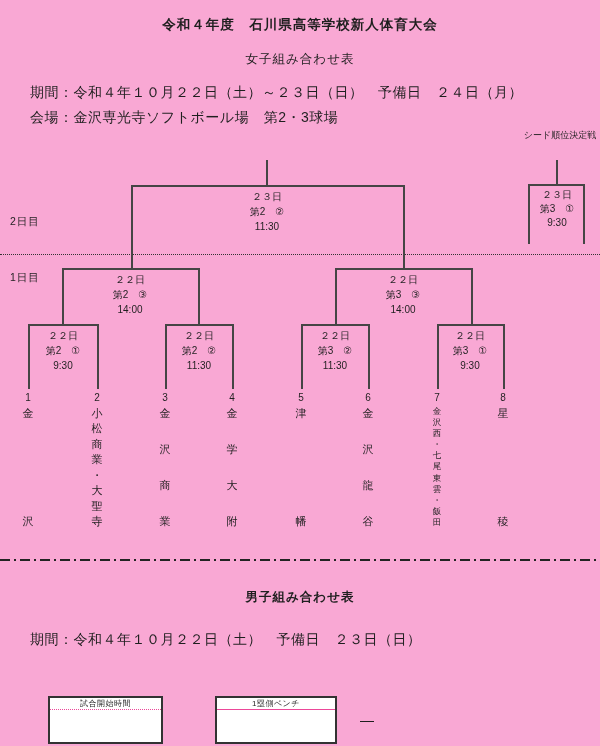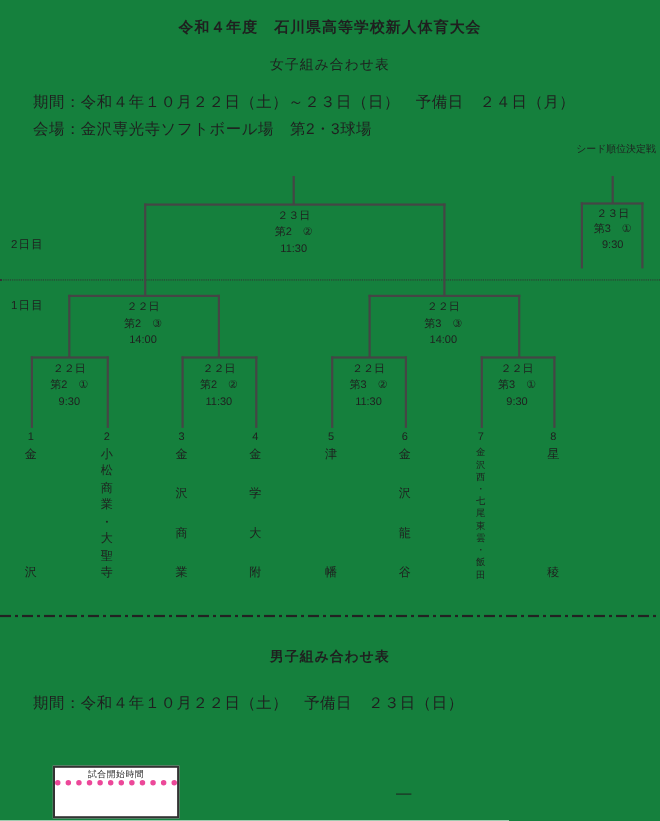"令和４年度 石川県高等学校新人体育大会" .sheet { background: #15803d -> #f9a8d4 }
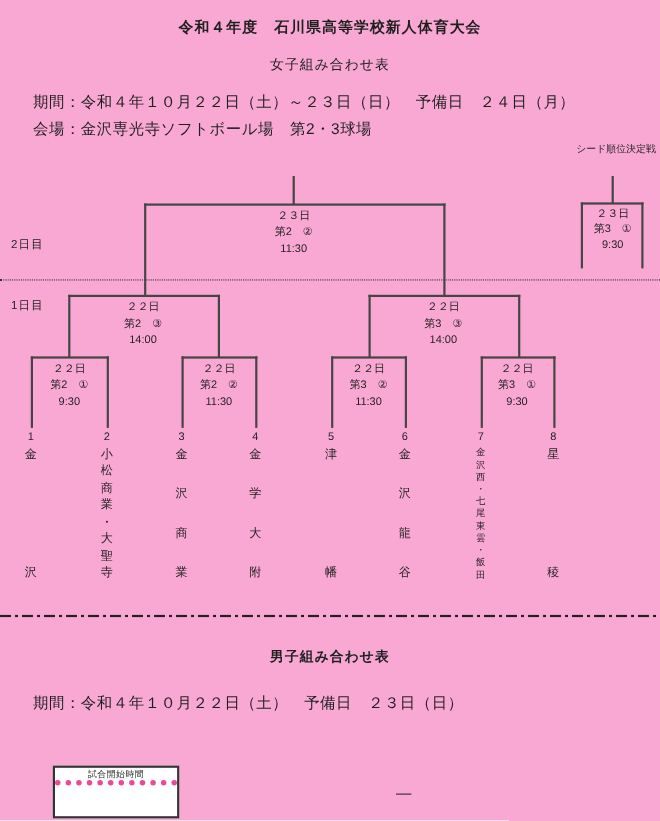"試合開始時間" .box-h { border-bottom: 5px solid #ec4899 -> 1px solid #ec4899 }
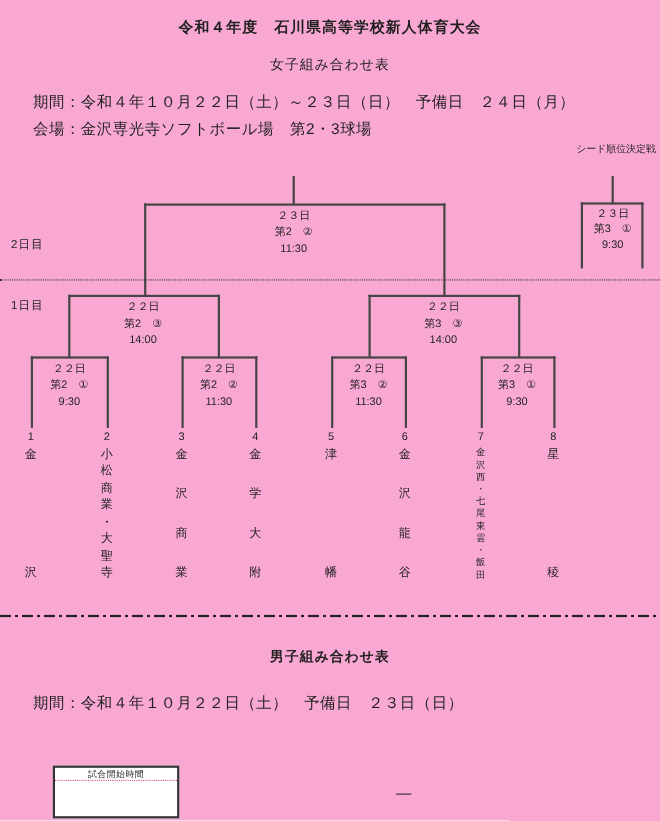"1塁側ベンチ" div.box { html: none -> <div> <div>1塁側ベンチ</div> <div>野々市明倫</div> </div> }
